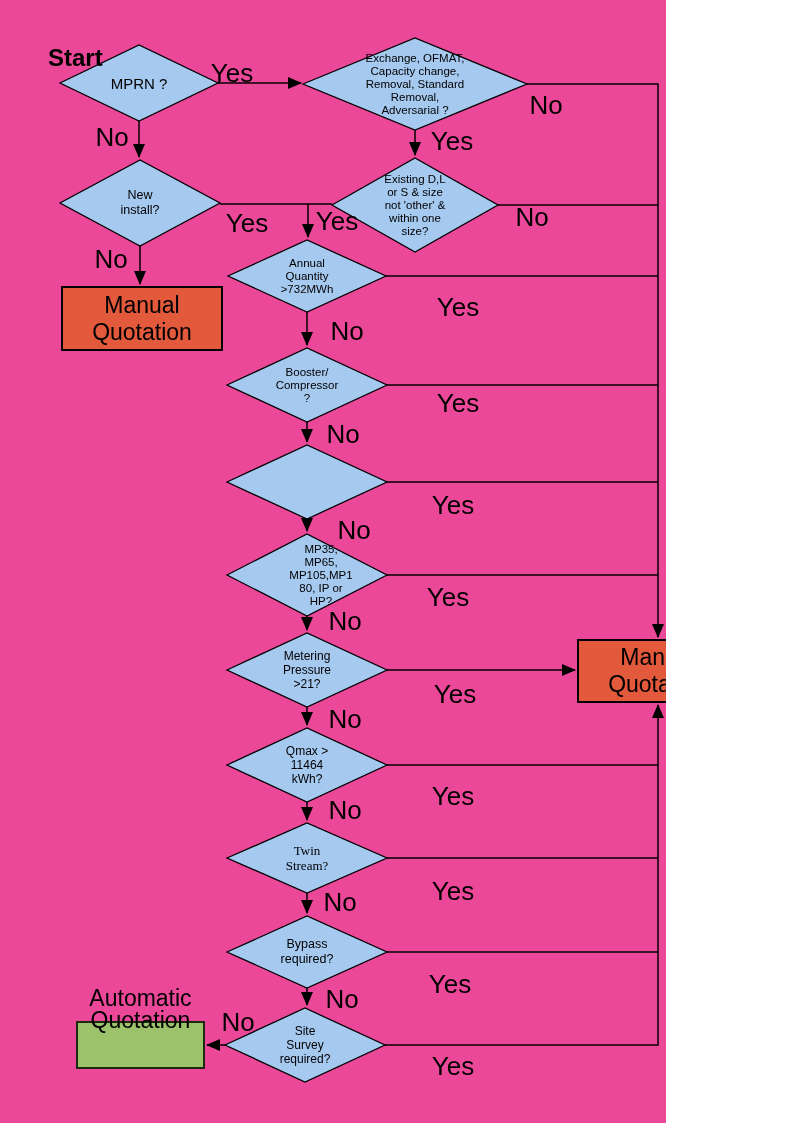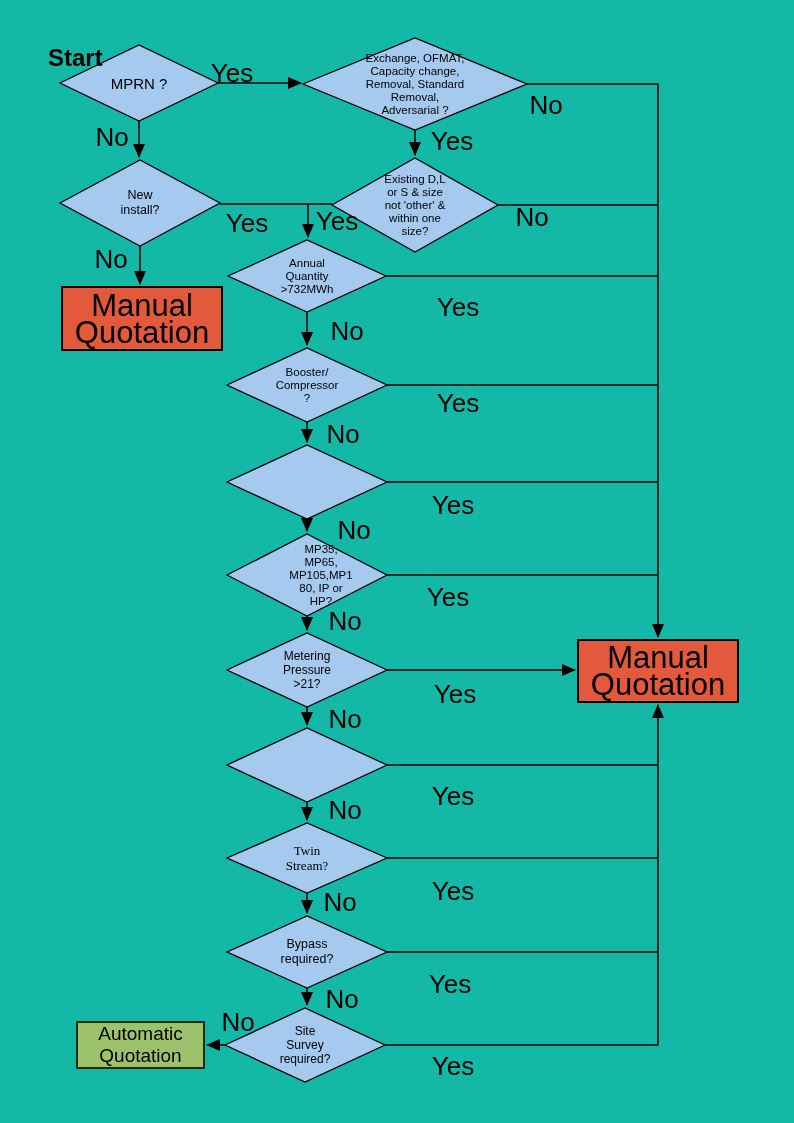"Start" #canvas { background: #14b8a6 -> #ec4899; width: 794px -> 666px }
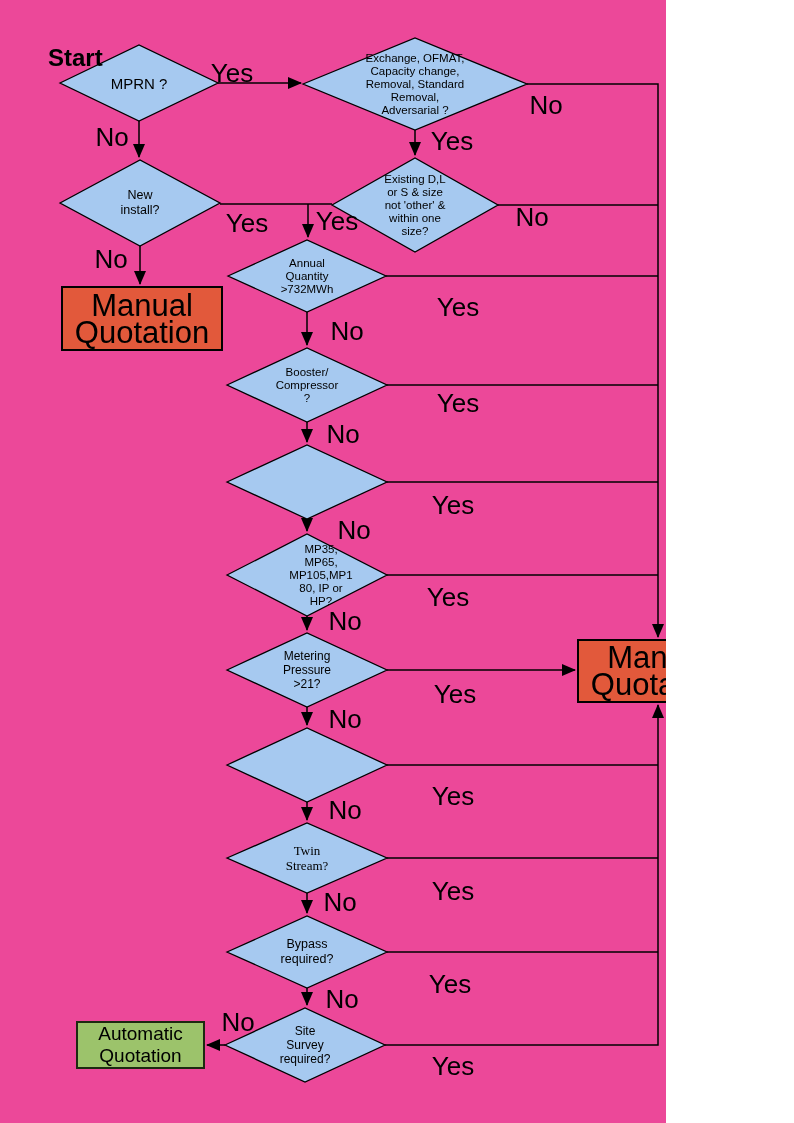"Manual" .b-label { font-size: 31px -> 23px }
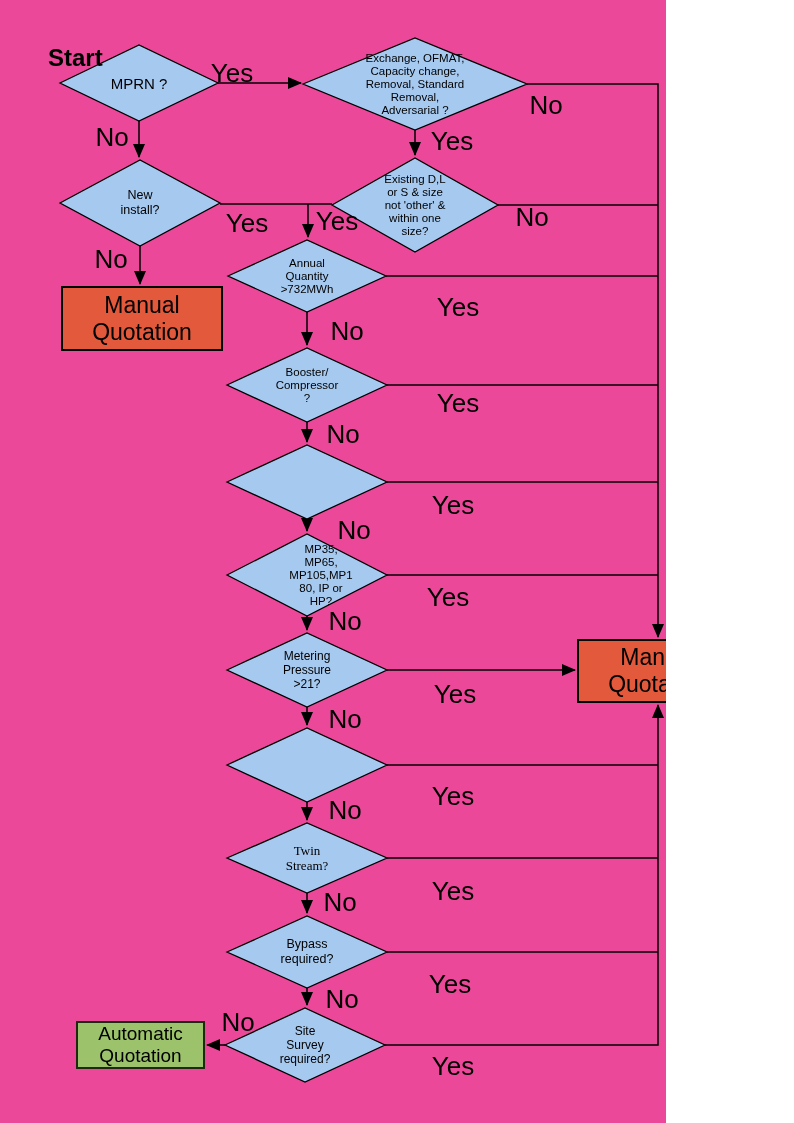"Qmax >" div.d-label { html: none -> <div>Qmax &gt; 11464 kWh?</div> }
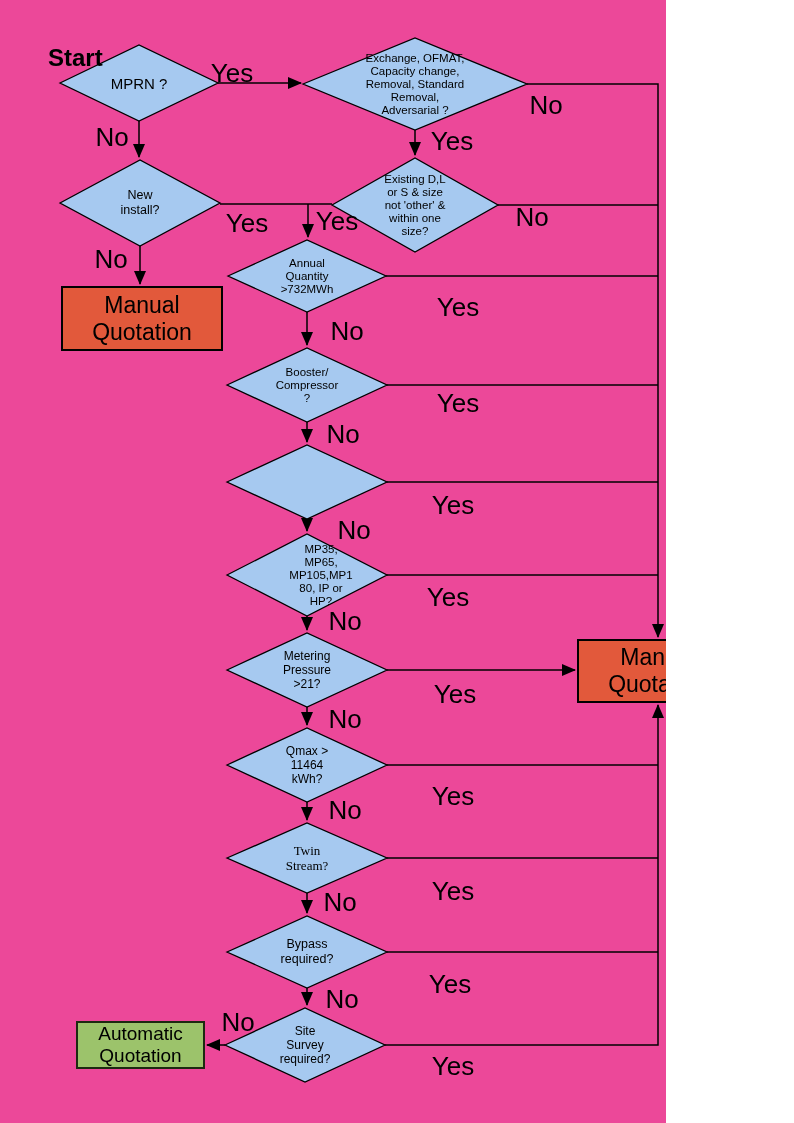"Automatic" div.b-label { font-size: 19px -> 23px; top: 1022px -> 986px }
